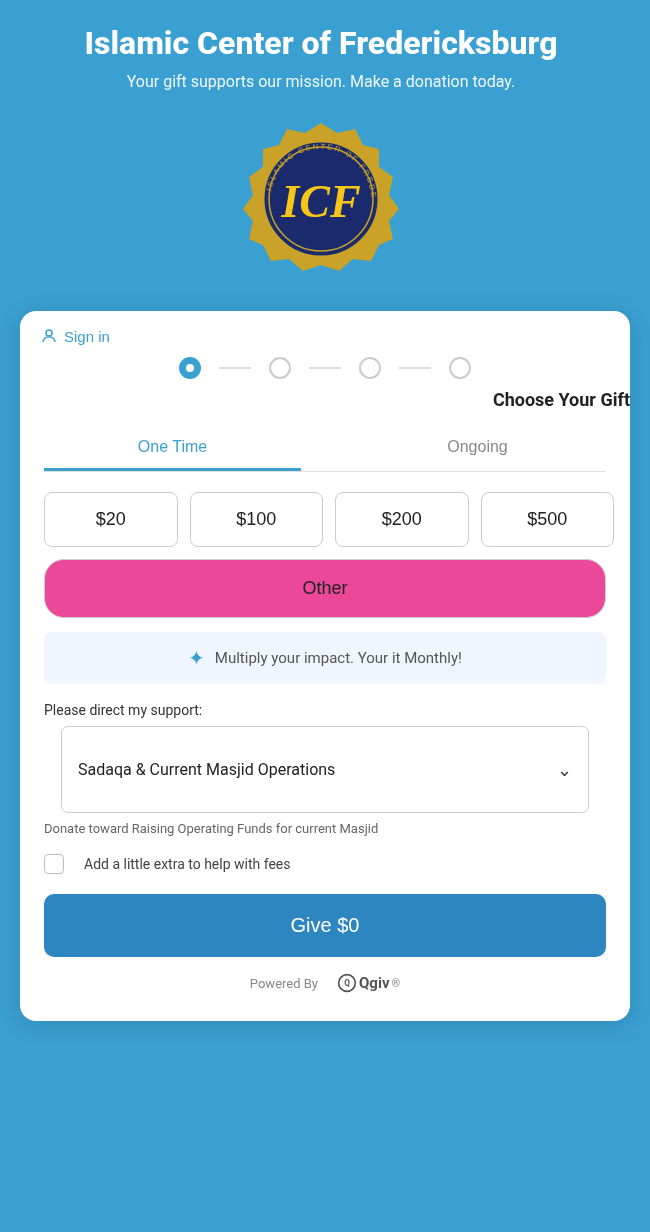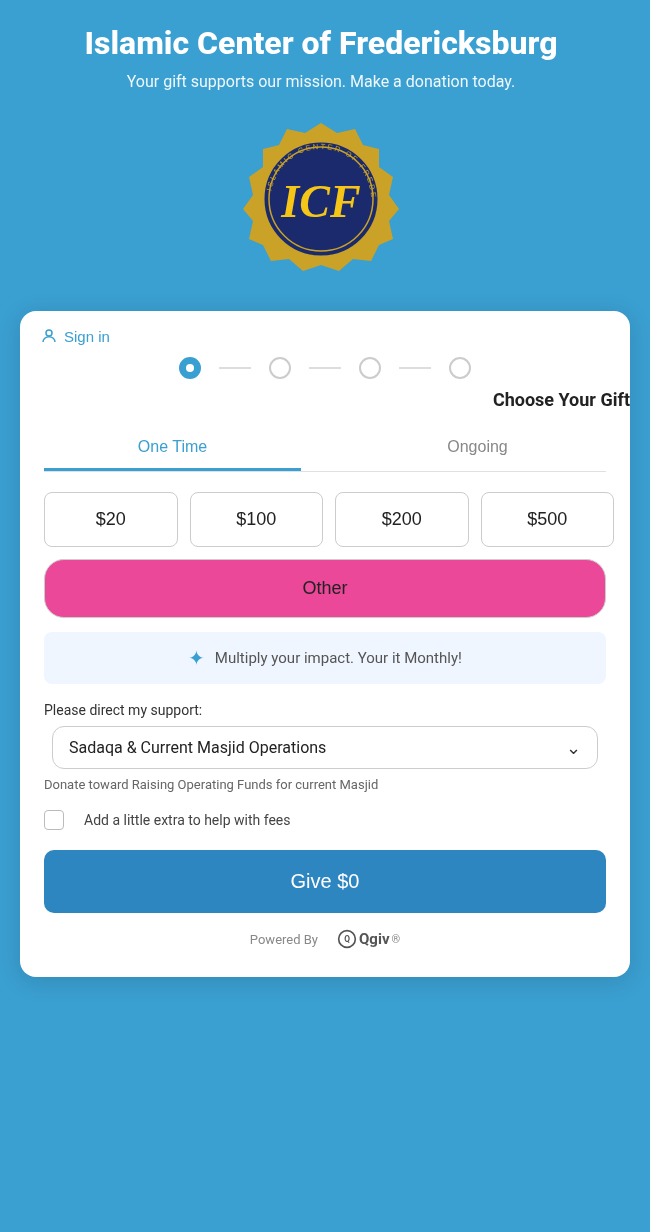"Sadaqa & Current Masjid Operations" .dropdown-select { border-radius: 12px -> 7px; margin: 0 32px -> 0 41px; padding: 10px 16px -> 32px 16px }
